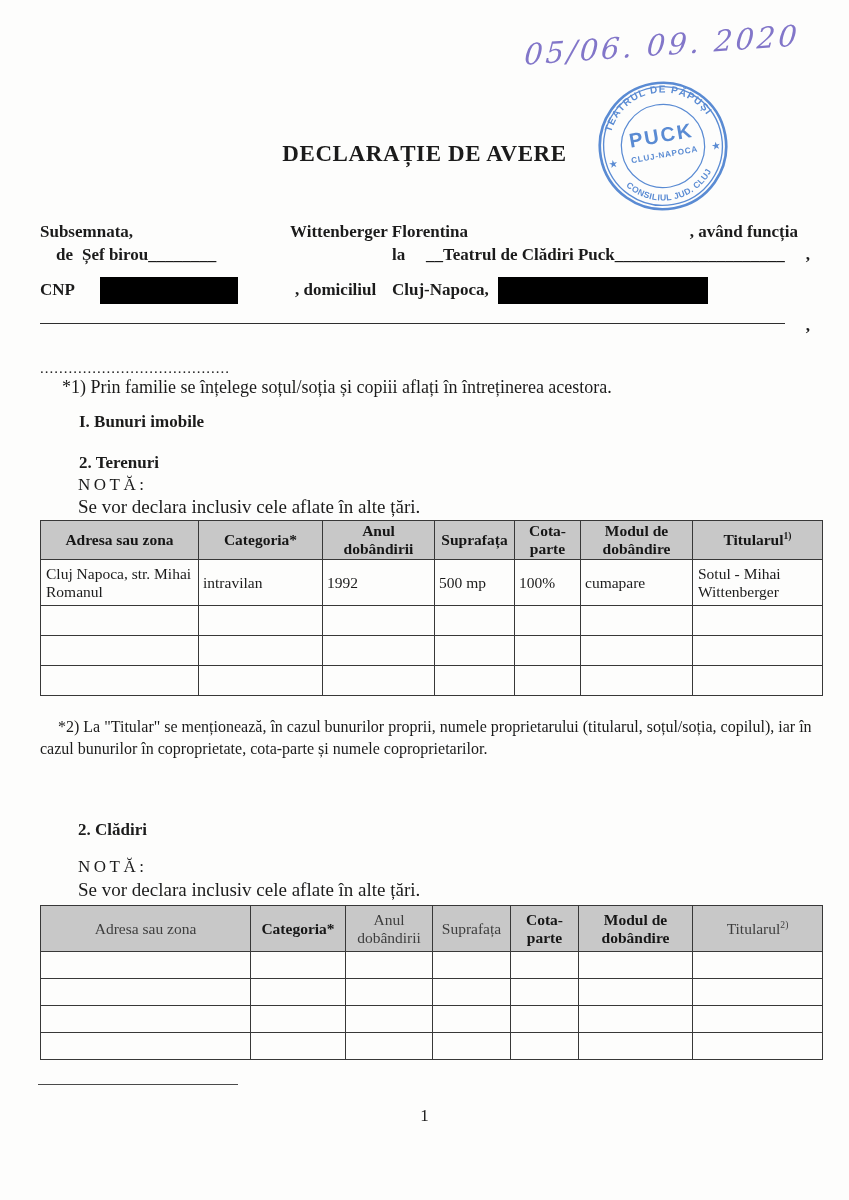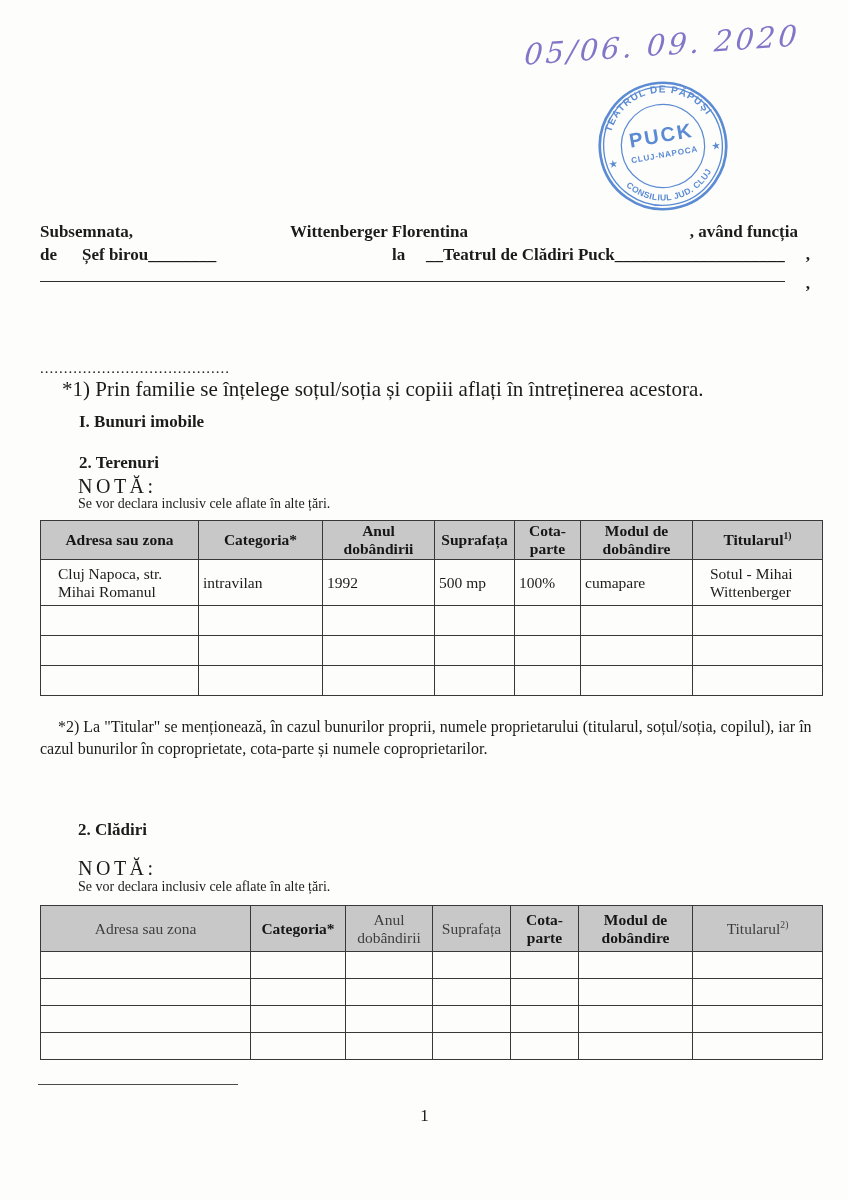"DECLARAȚIE DE AVERE" div.title { html: none -> <div>DECLARAȚIE DE AVERE</div> }
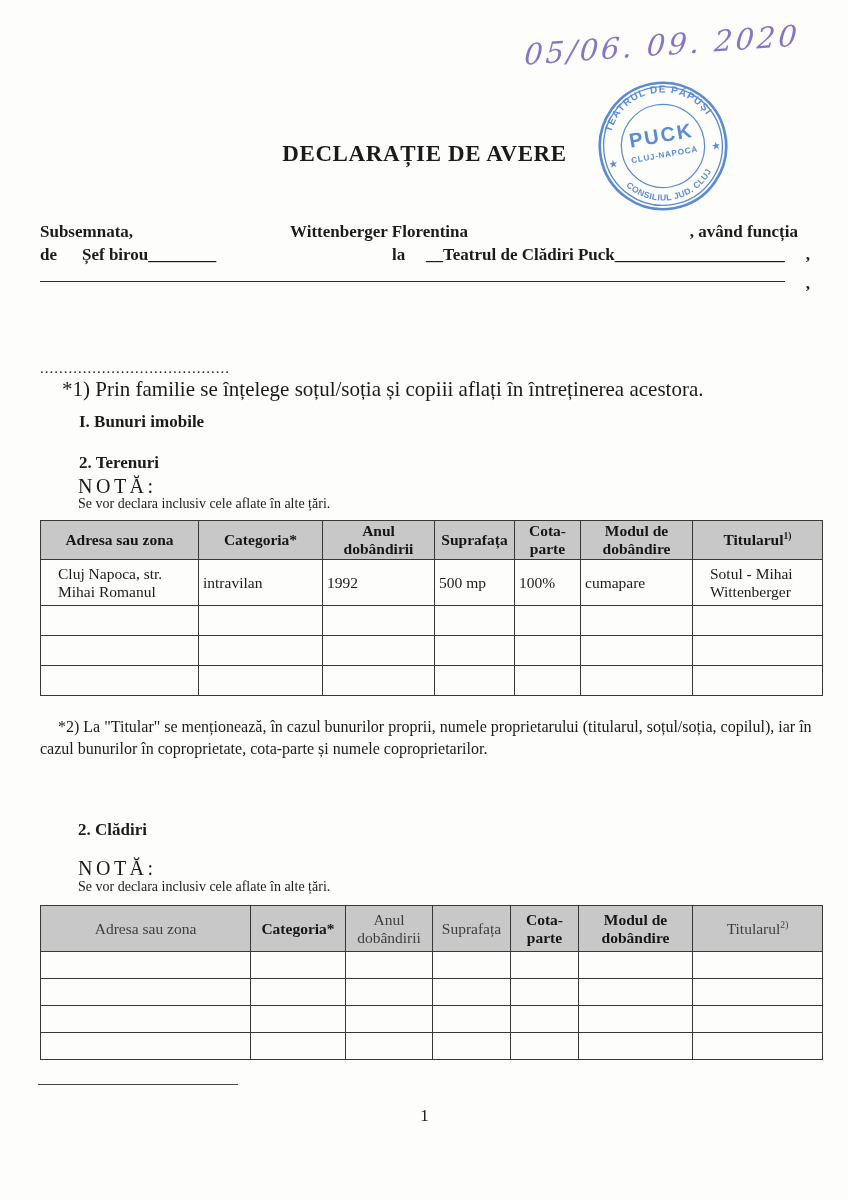"de" span { left: 0 -> 16px }
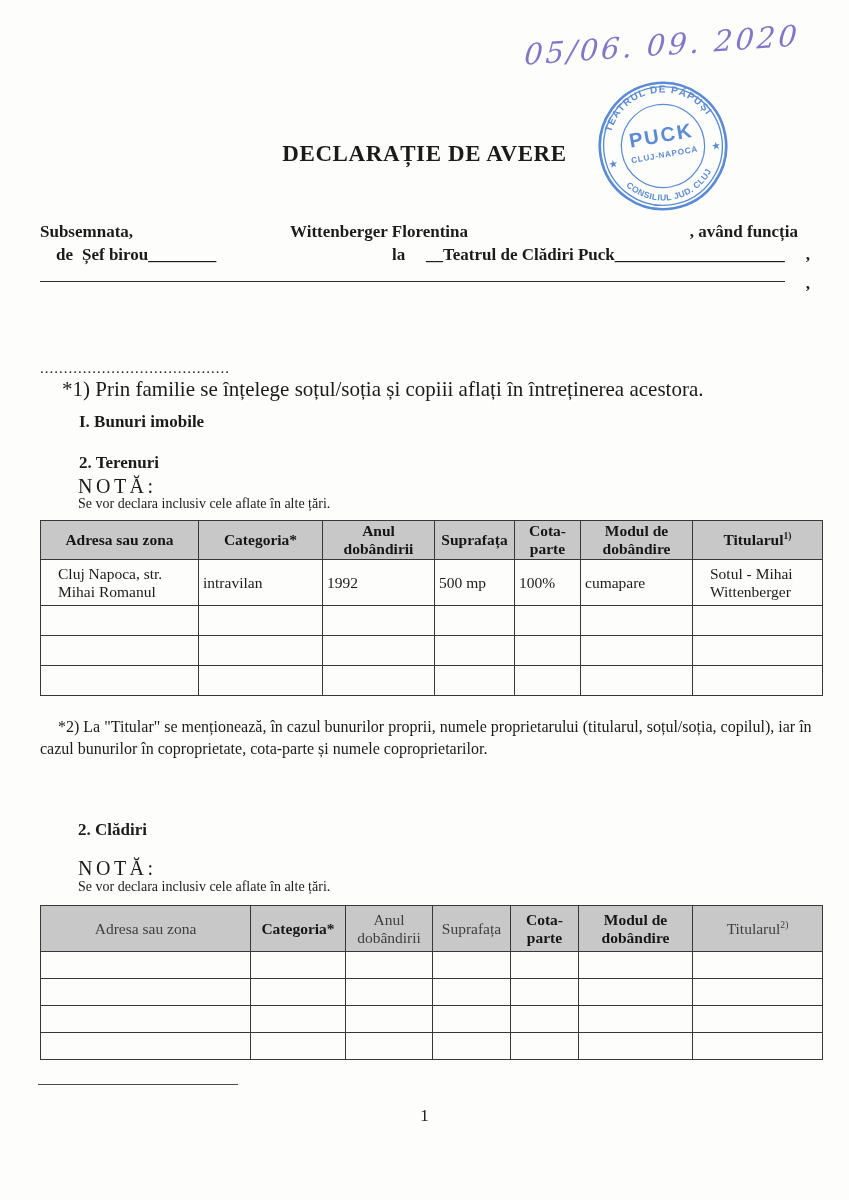"CNP" div.drow { html: none -> <div> <span>CNP</span> <span></span> <span>, domiciliul</span> <span>Cluj-Napoca,</span> <span></span> </div> }
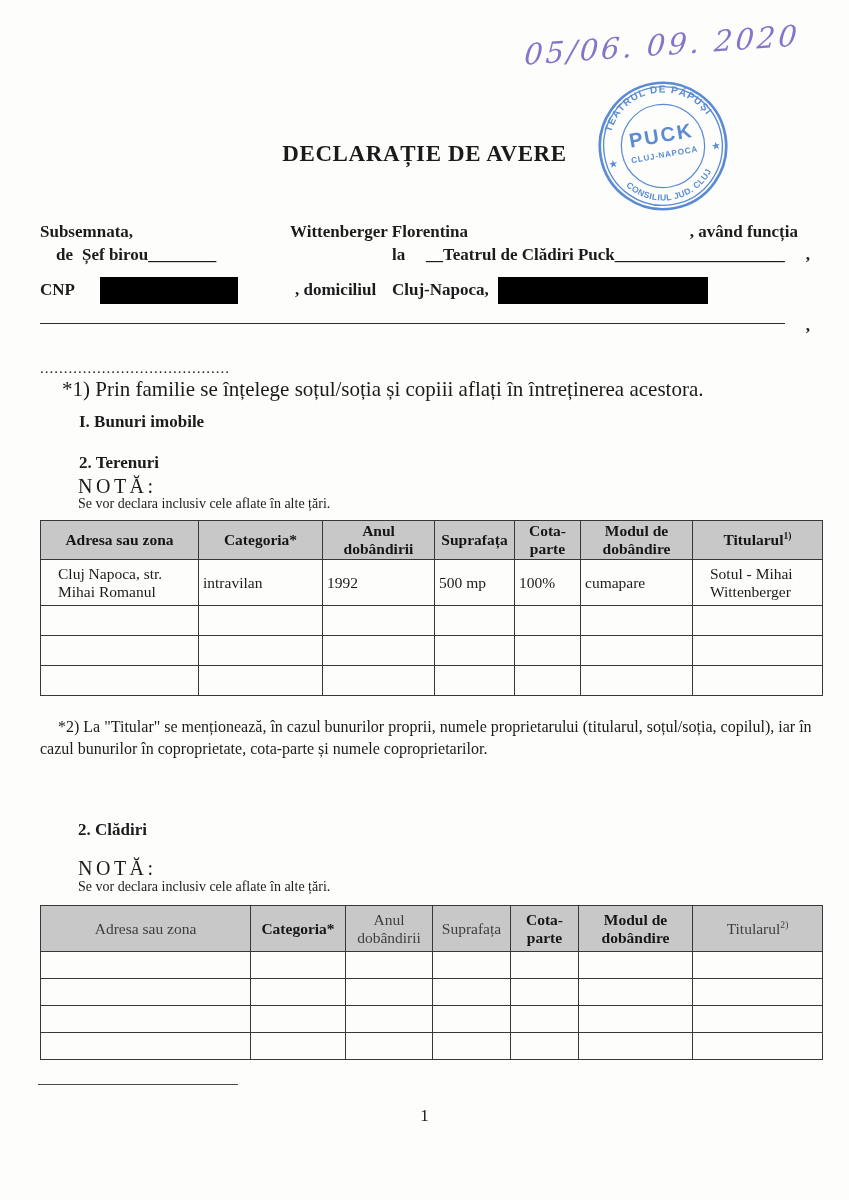"*1) Prin familie se înțelege" .fam-note { font-size: 21px -> 18px }
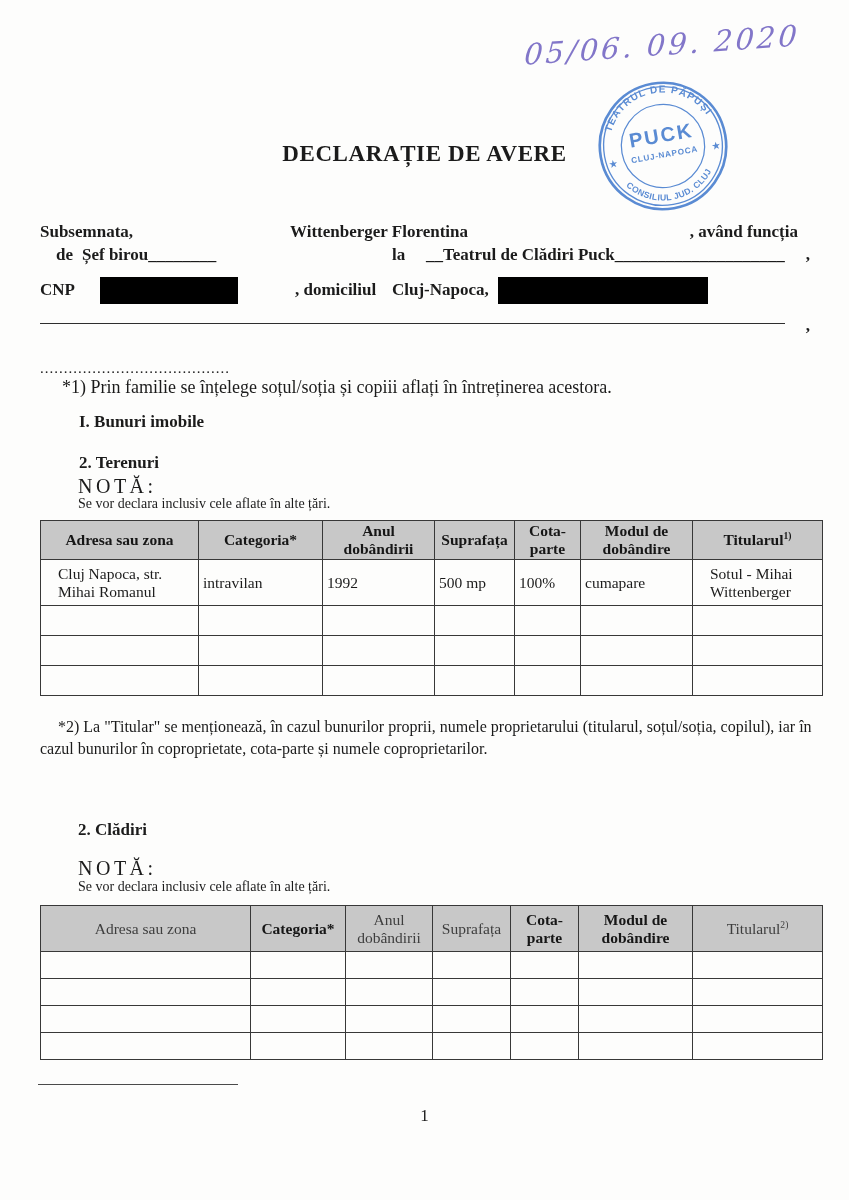"NOTĂ:" .nota-label { font-size: 20px -> 17px }
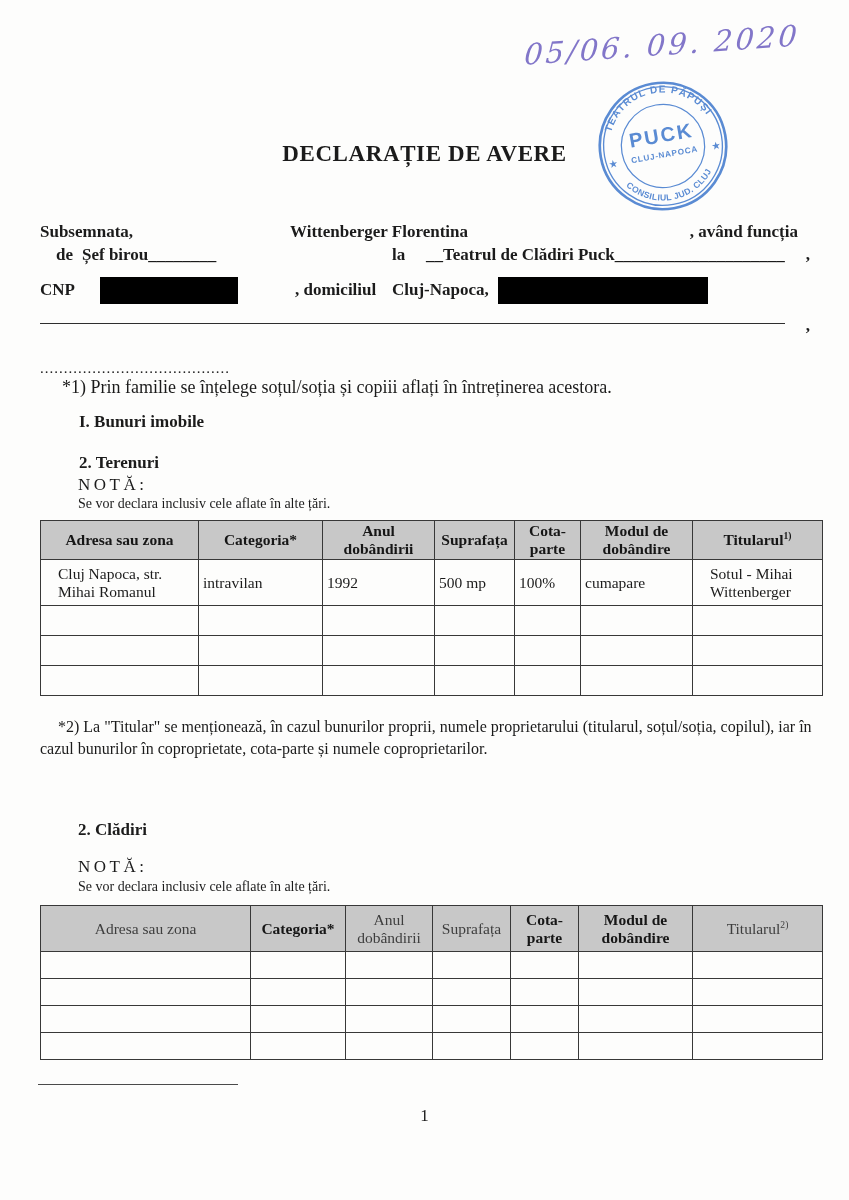"Se vor declara inclusiv cele" .nota-text { font-size: 14px -> 19px }
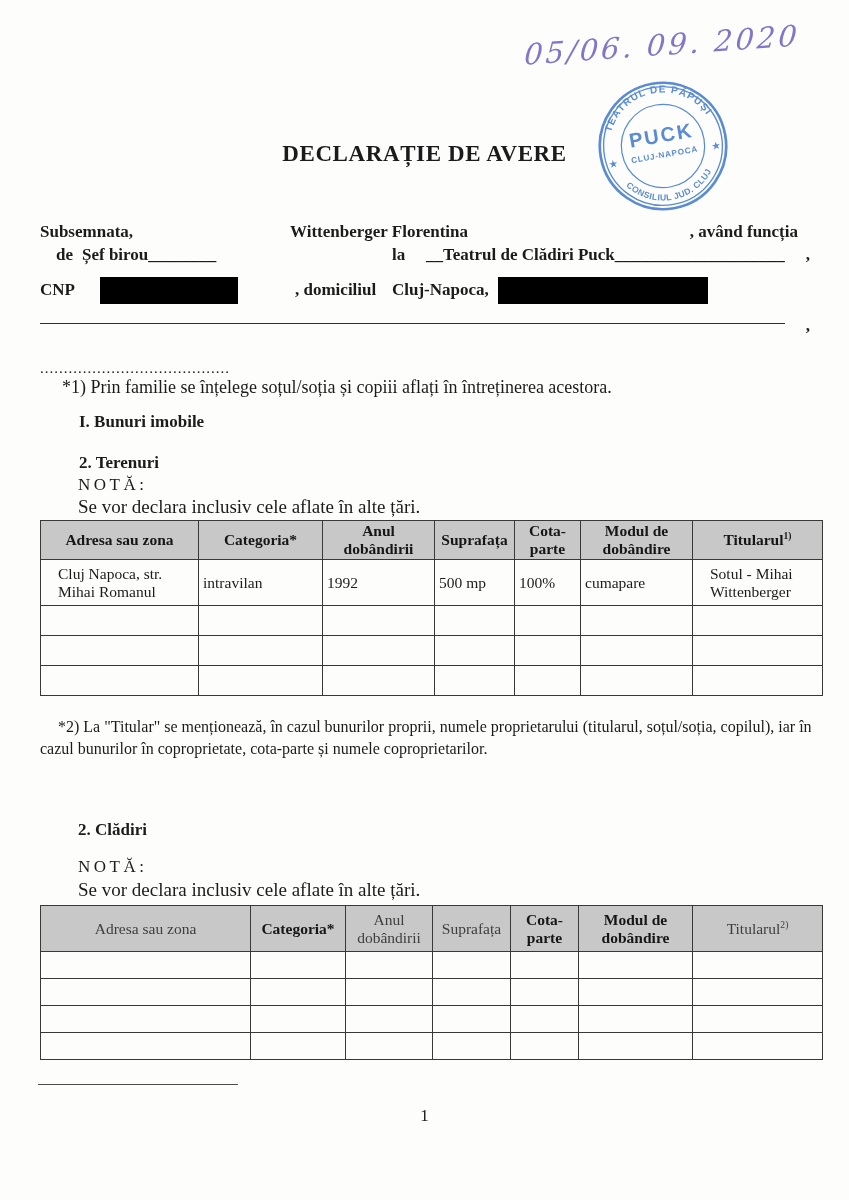"Cluj Napoca, str. Mihai Romanul" .decl-table td.al { padding-left: 17px -> 5px }
